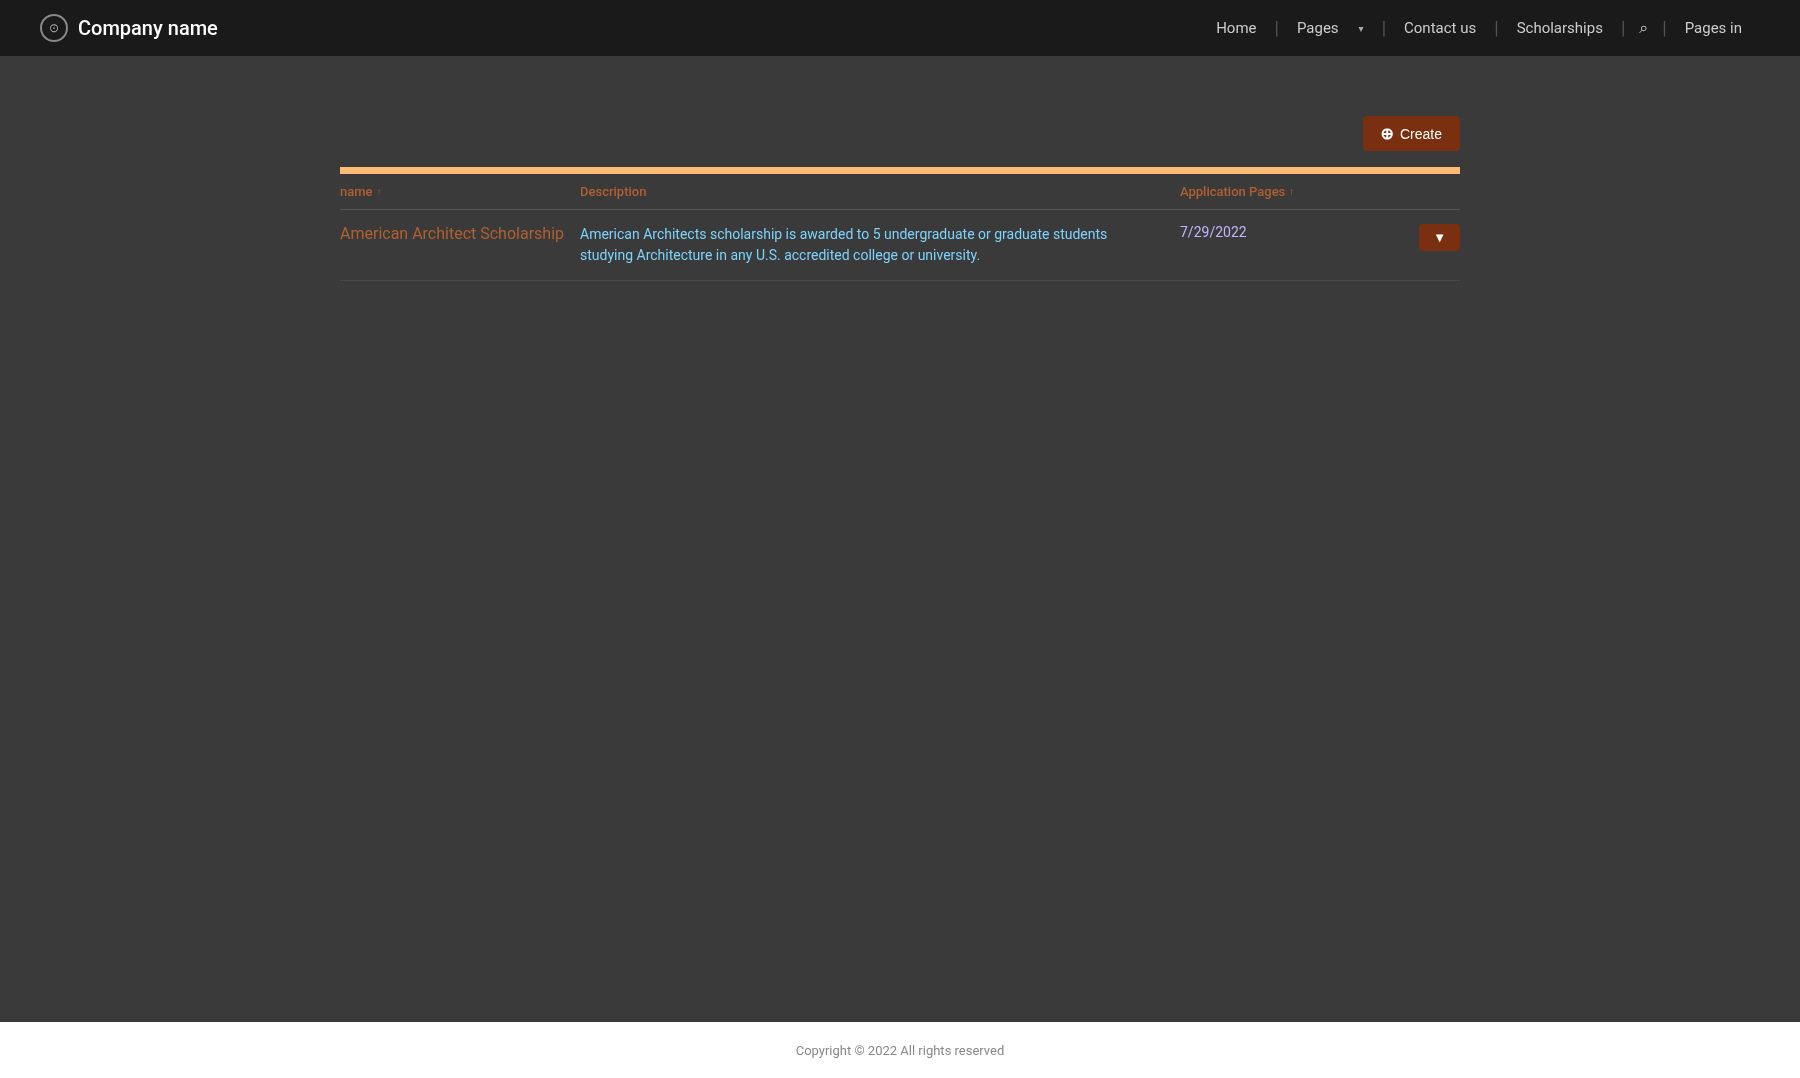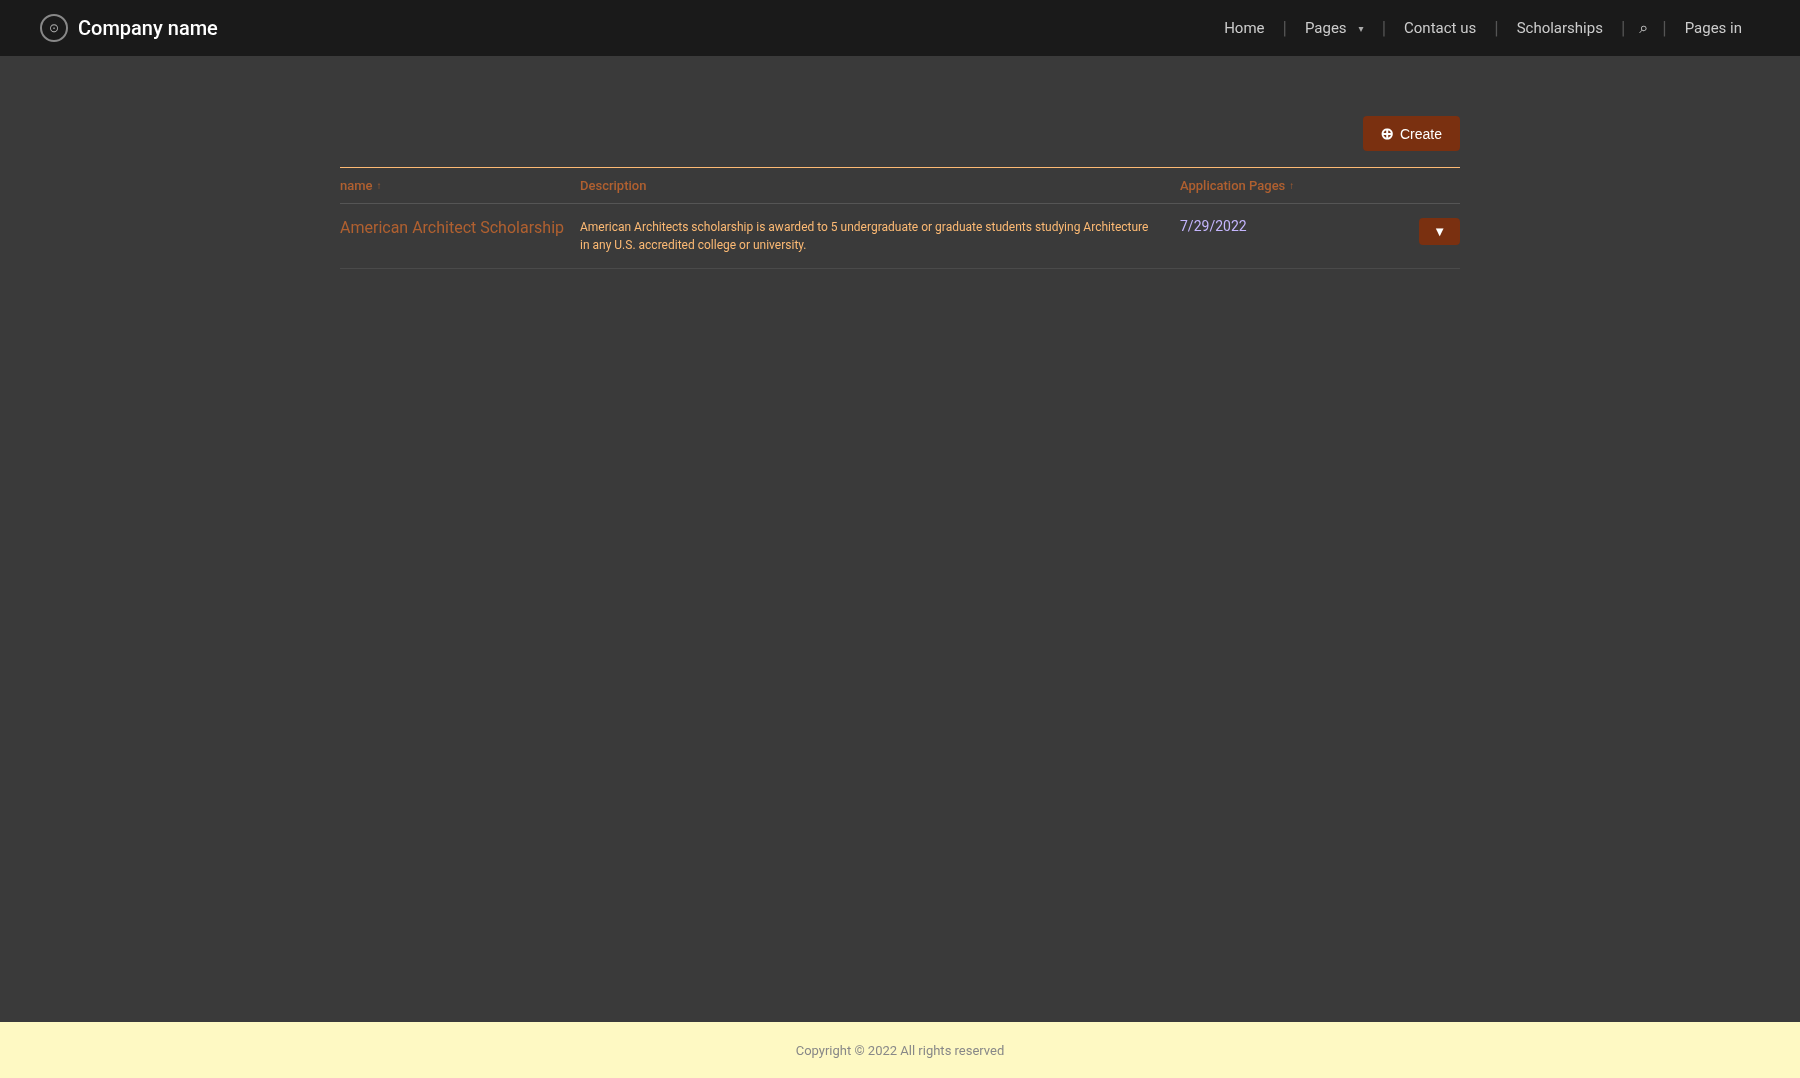"Pages" .nav-link.has-dropdown { gap: 12px -> 20px }
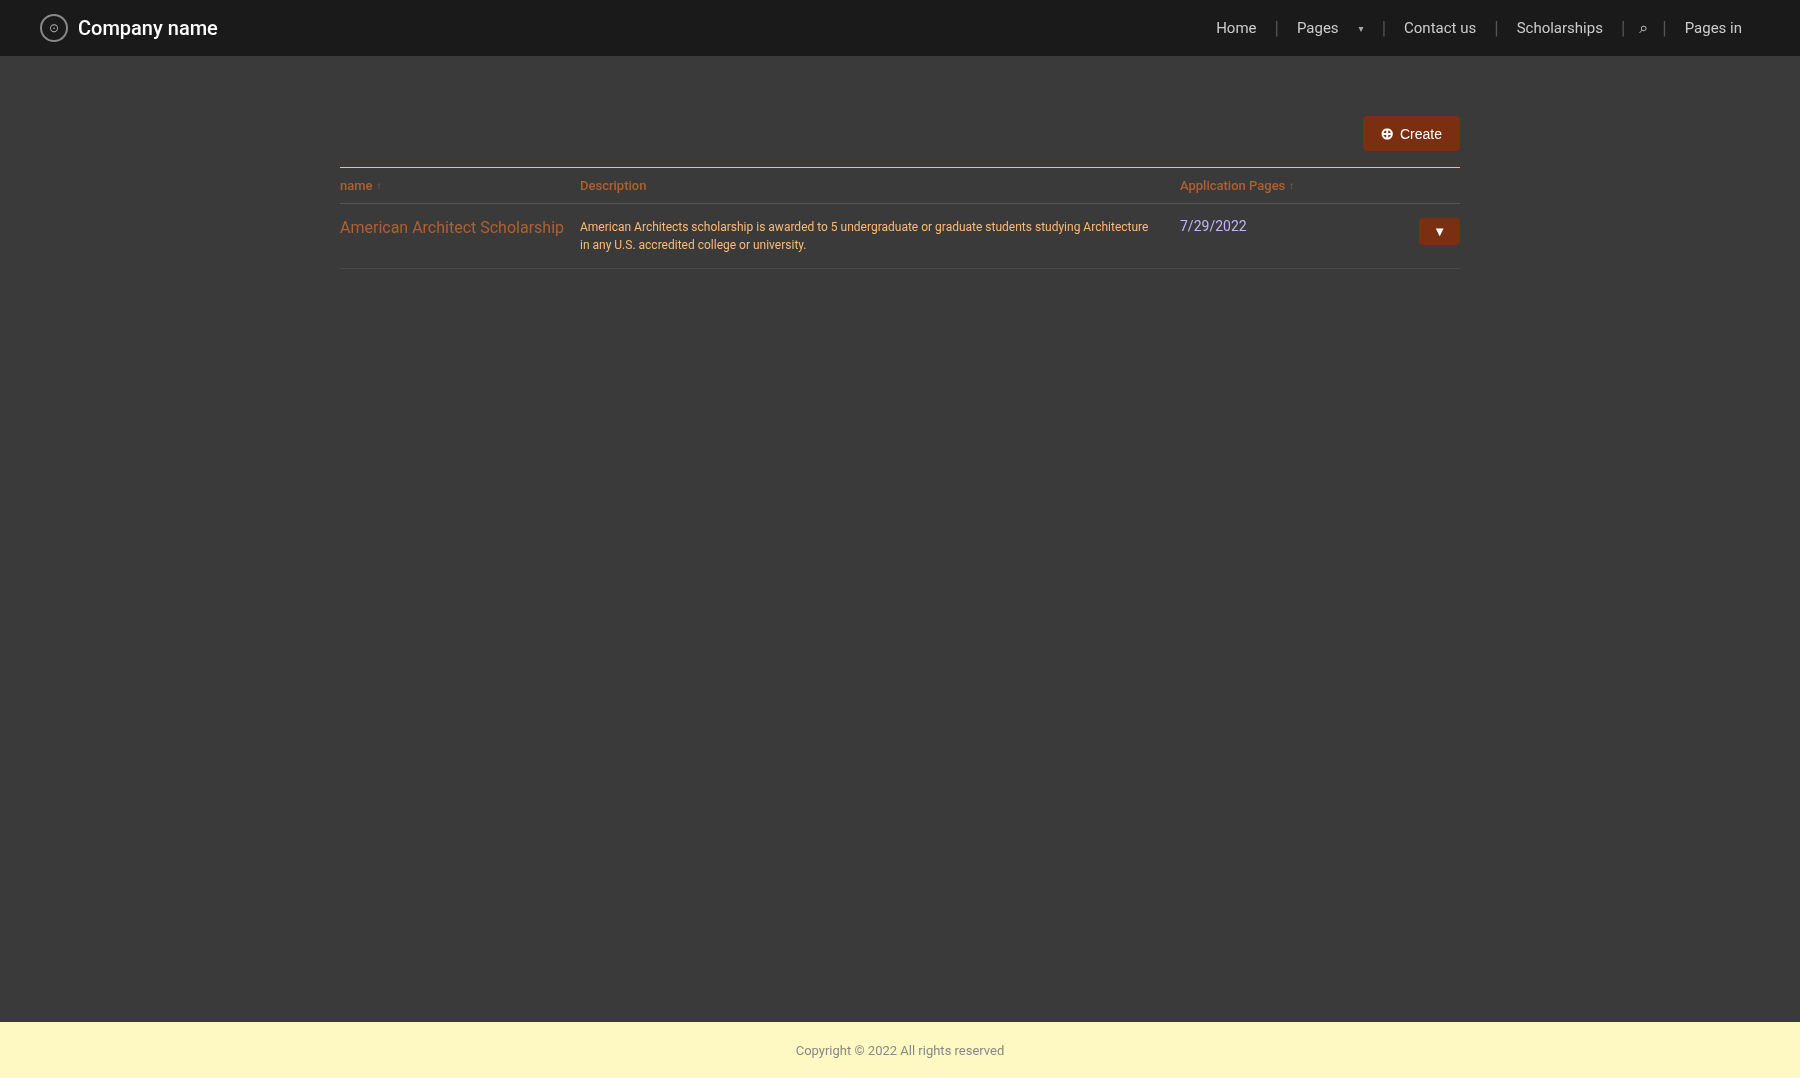"name" .table-container { border-top: 1px solid #fdba74 -> 7px solid #fdba74 }
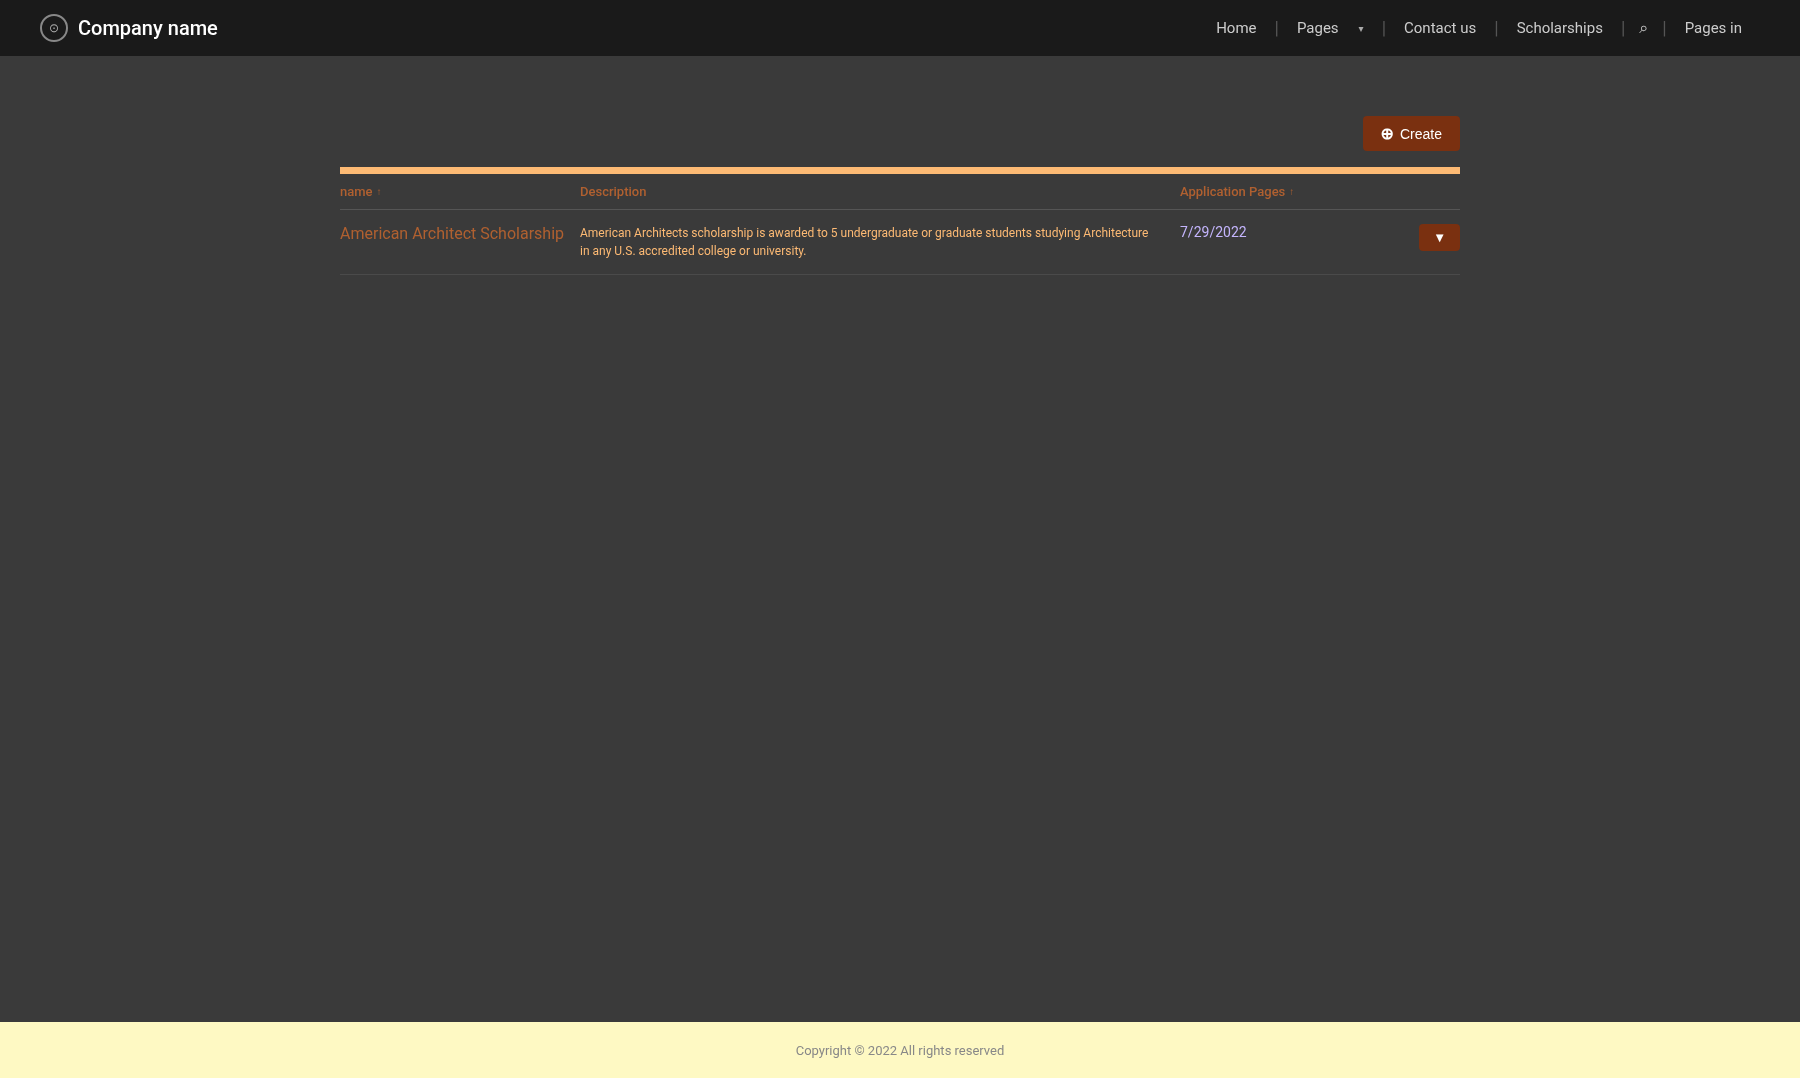"American Architects scholarship is" .cell-description { color: #fdba74 -> #7dd3fc; font-size: 12px -> 14px }
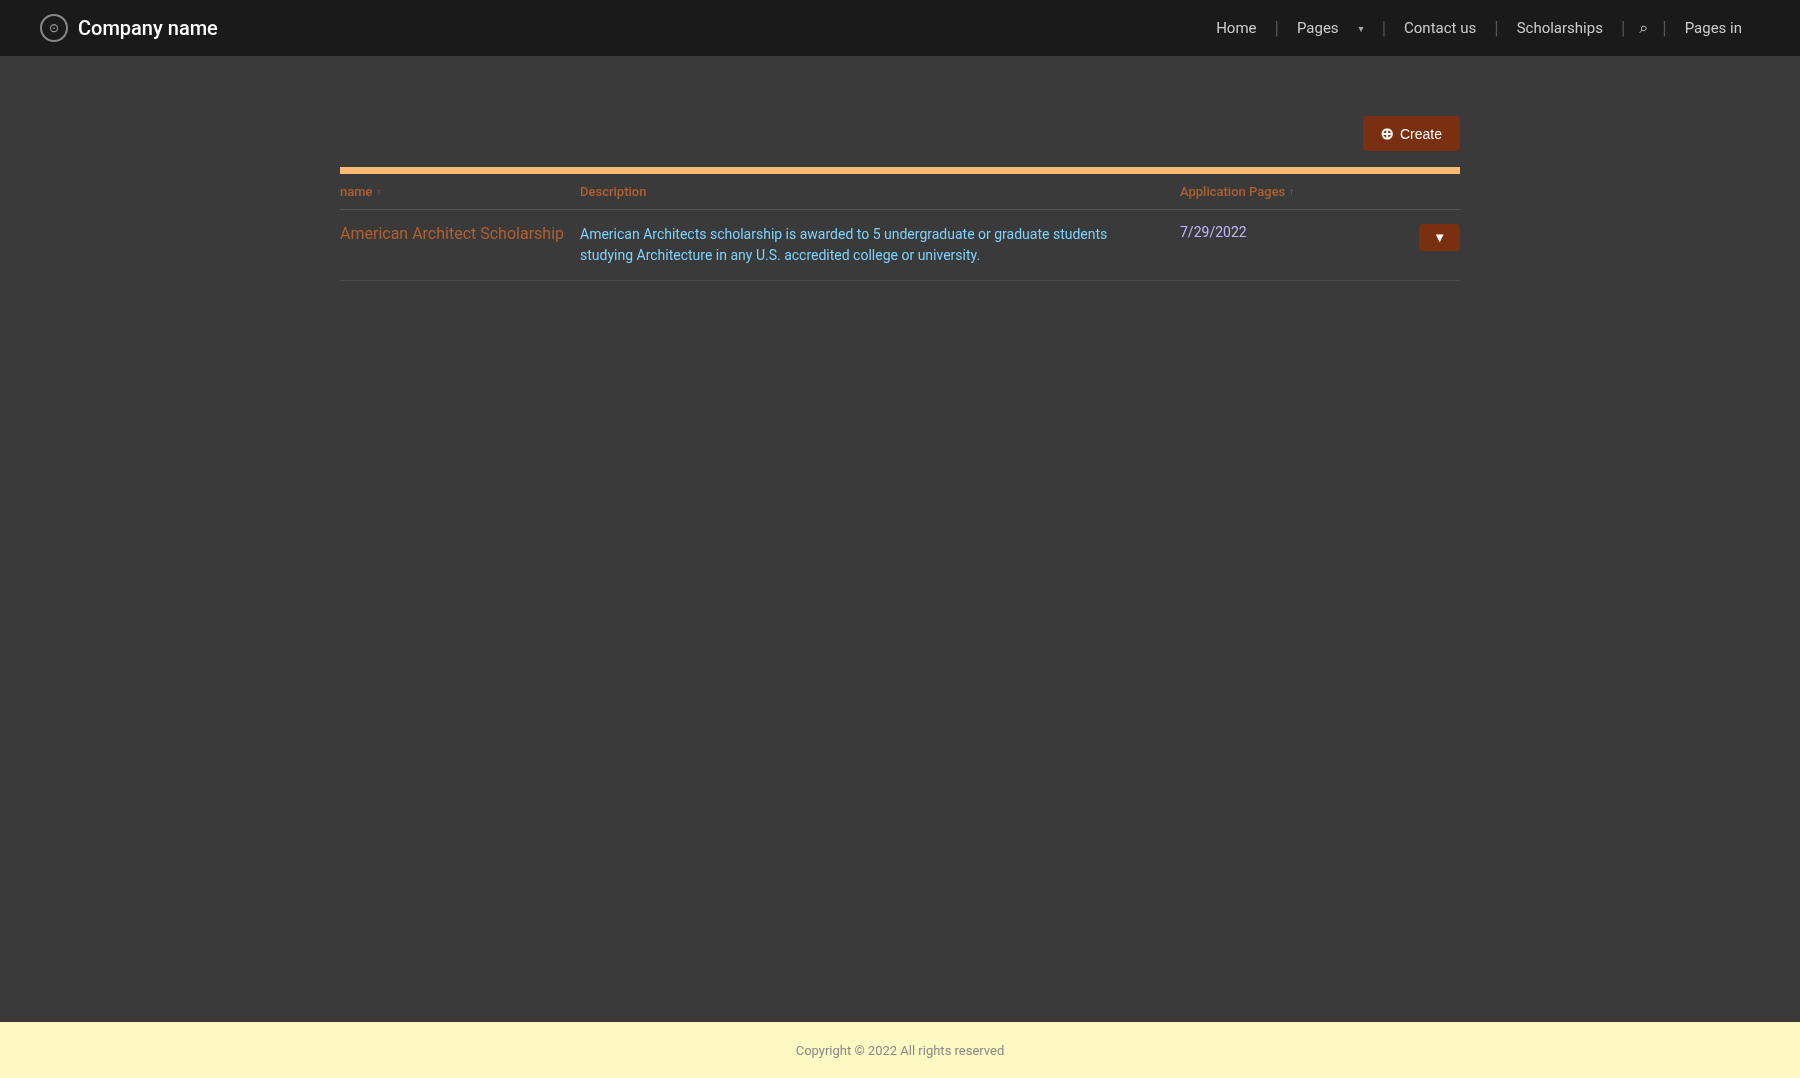"Copyright © 2022 All rights" .footer { background-color: #fef9c3 -> #ffffff }
